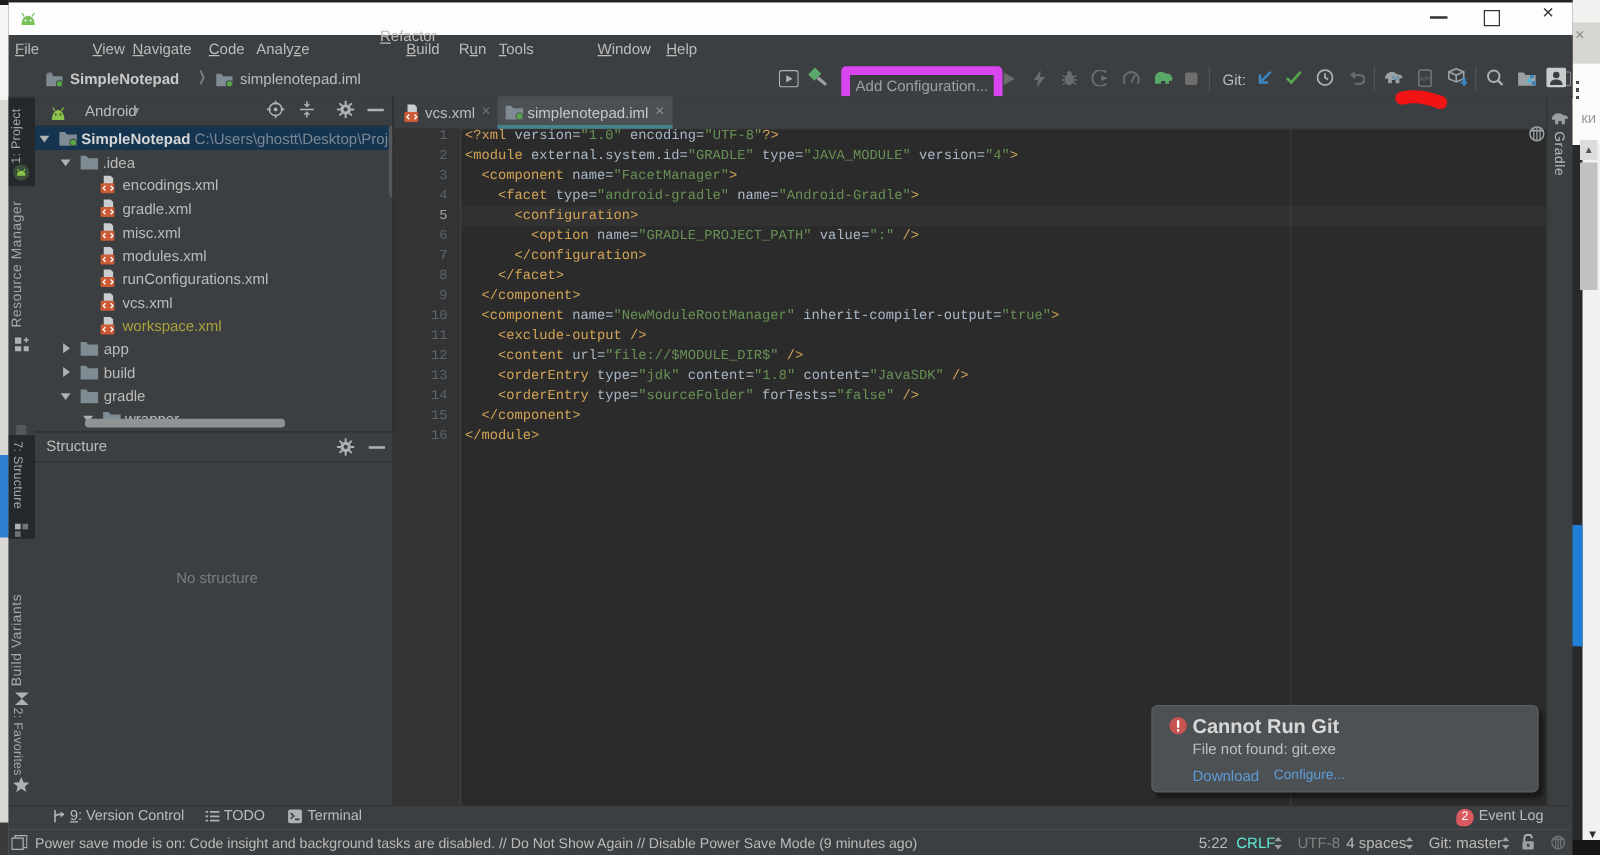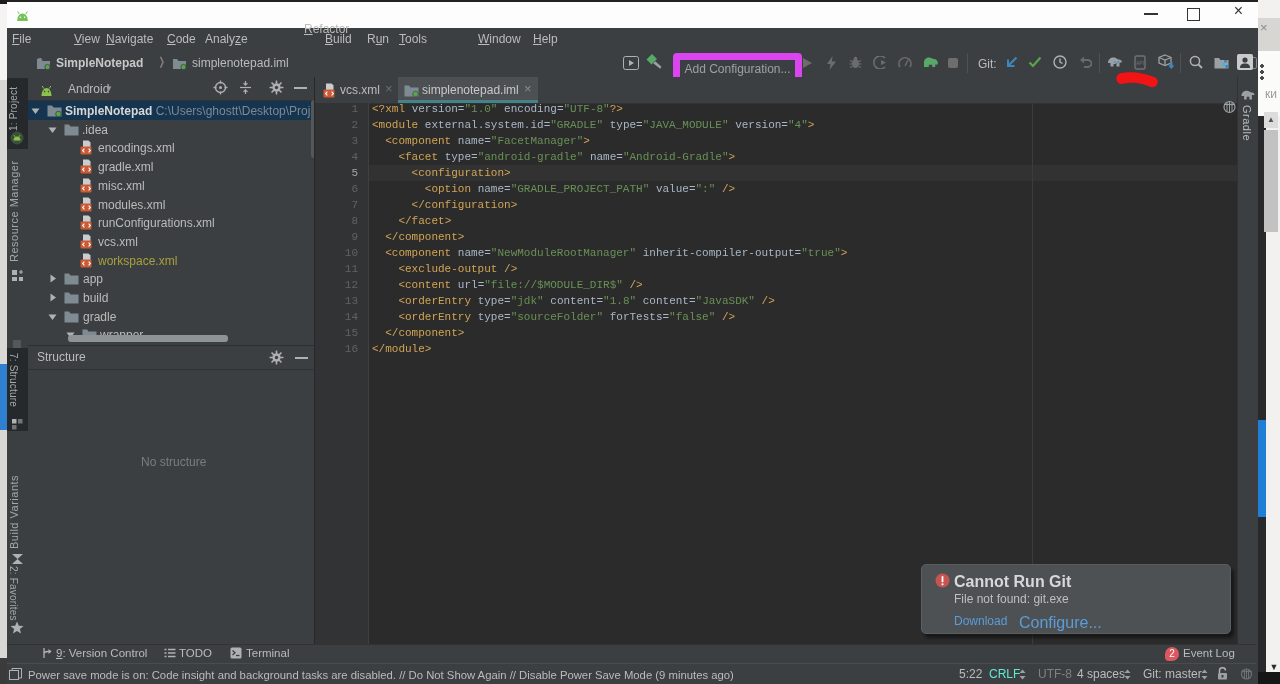"Configure..." div.abs { font-size: 16px -> 11px }
